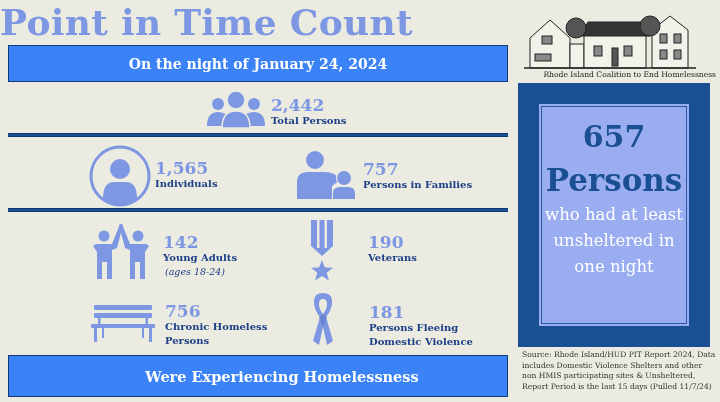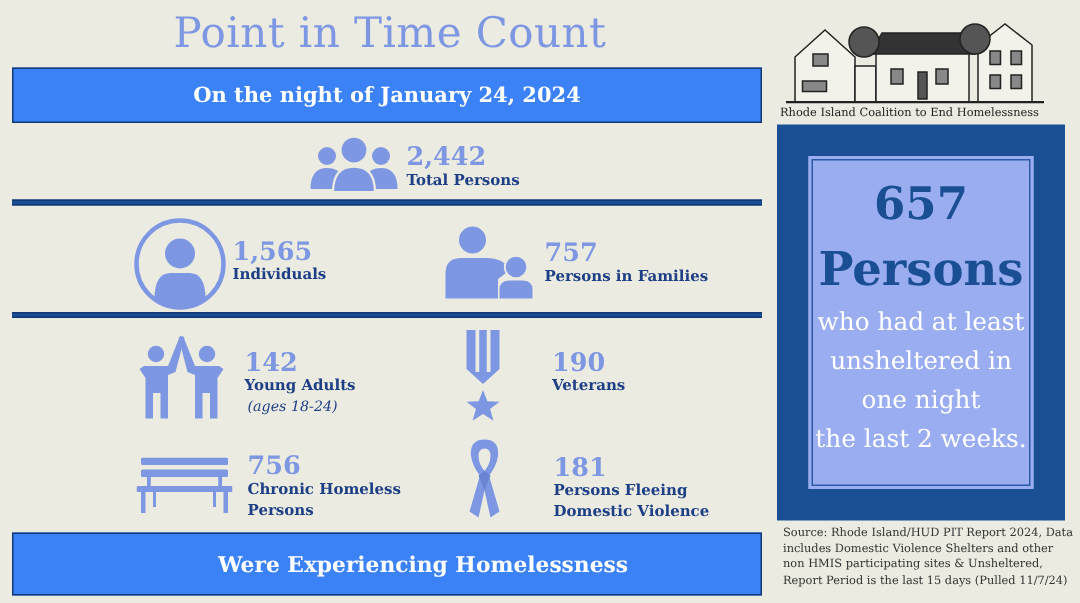"Point in Time Count" .title { font-size: 28px -> 36px; font-weight: normal -> bold; text-align: center -> none }
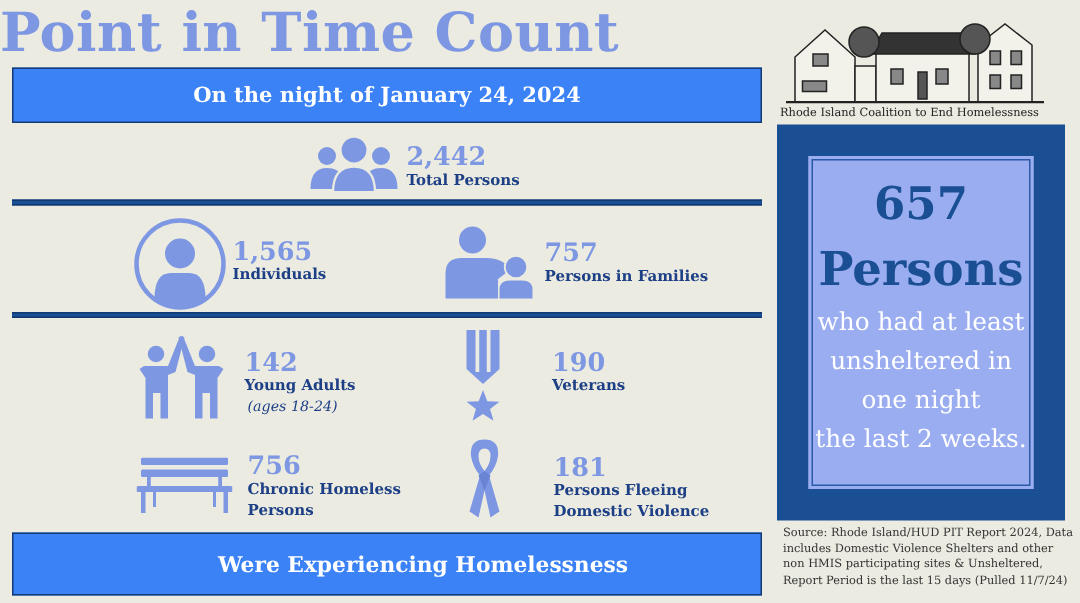"Rhode Island Coalition to End" .logo-caption { text-align: left -> right }
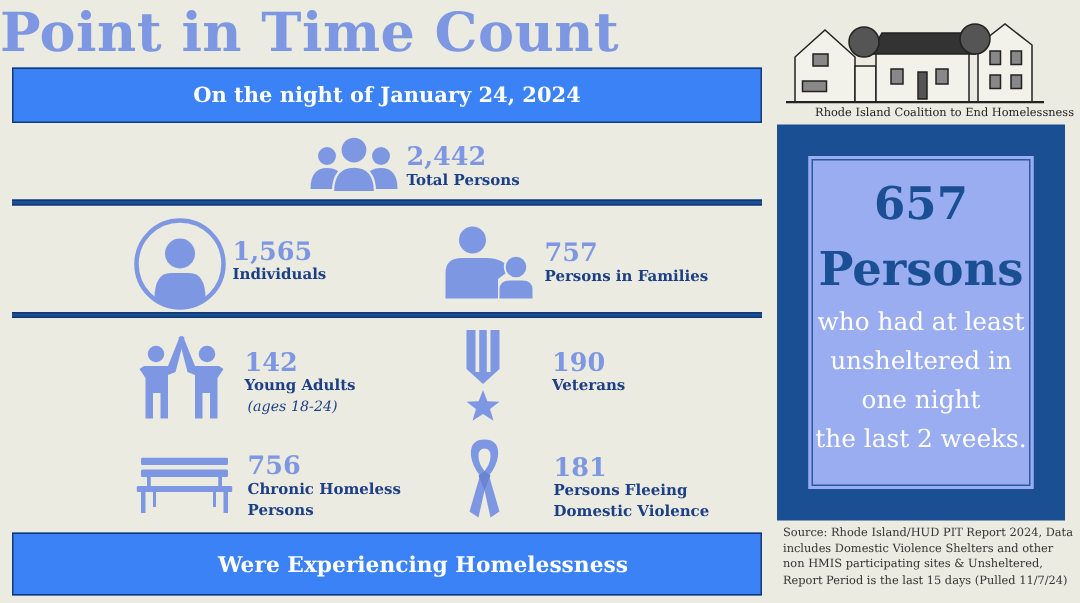"the last 2 weeks." div.card-desc { html: <div>the last 2 weeks.</div> -> none }
